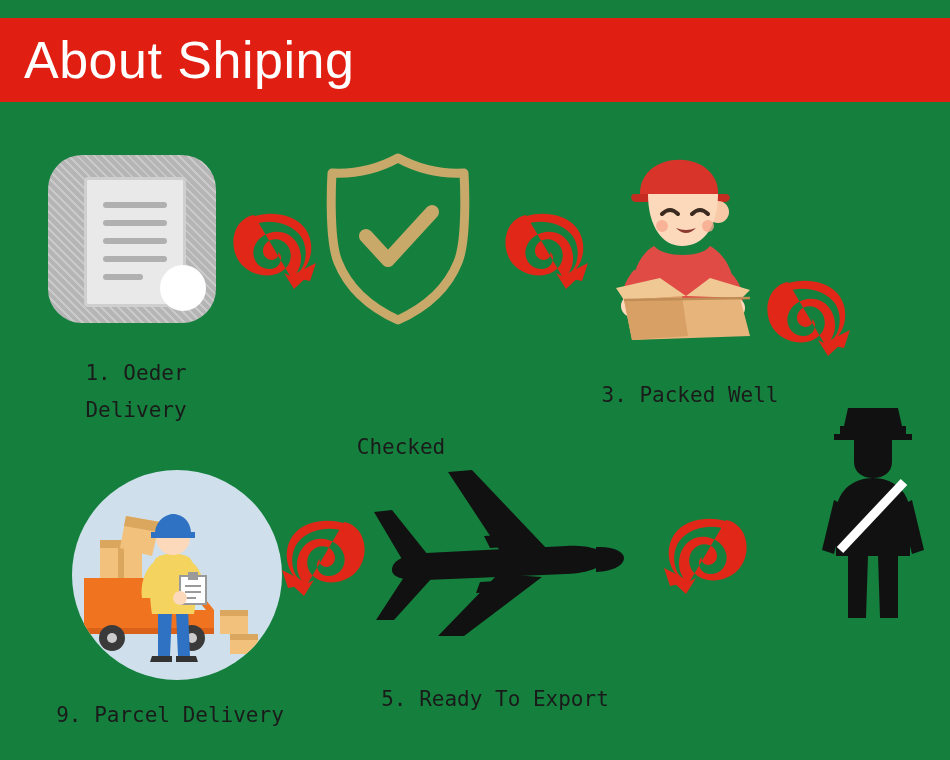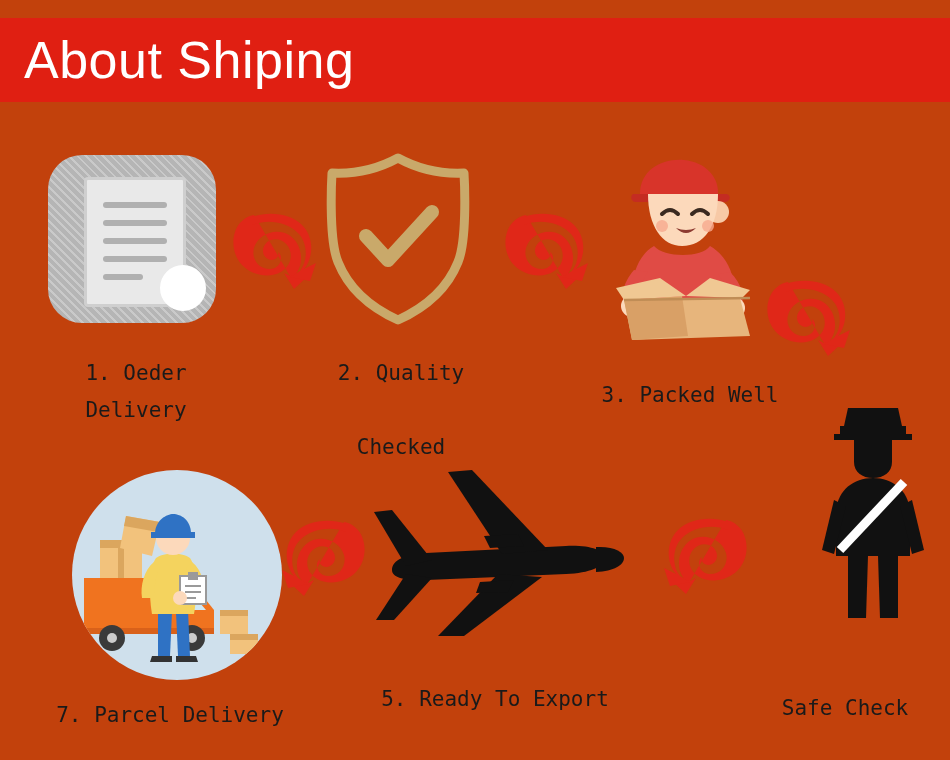"About Shiping" #page { background: #c2410c -> #15803d }
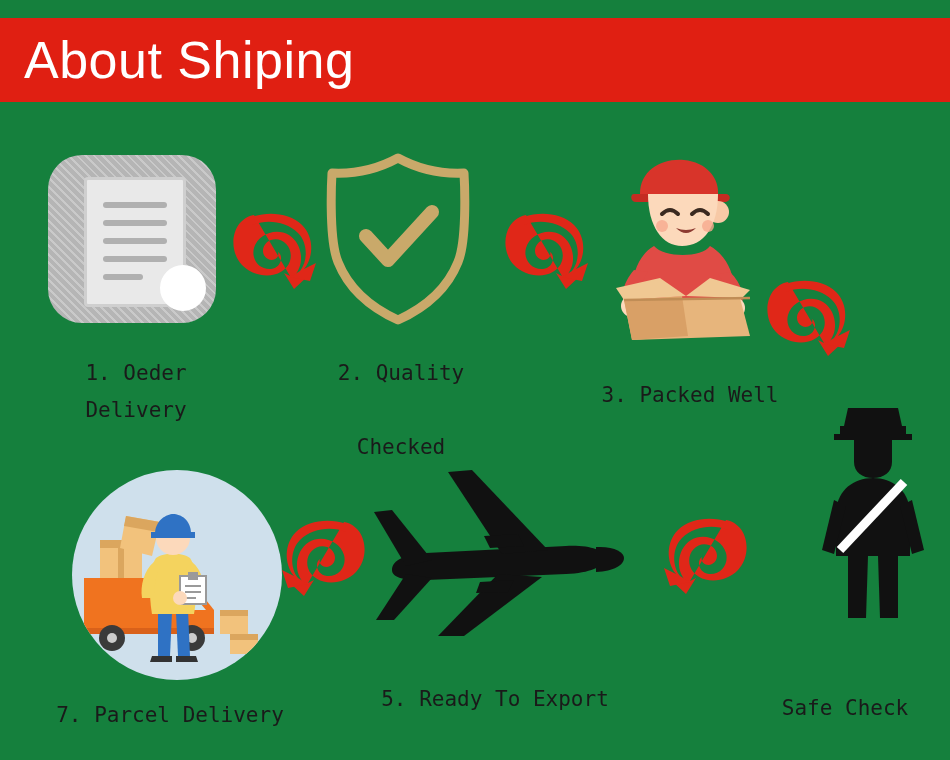"2. Quality" div.caption { html: <div>2. Quality</div> -> none }
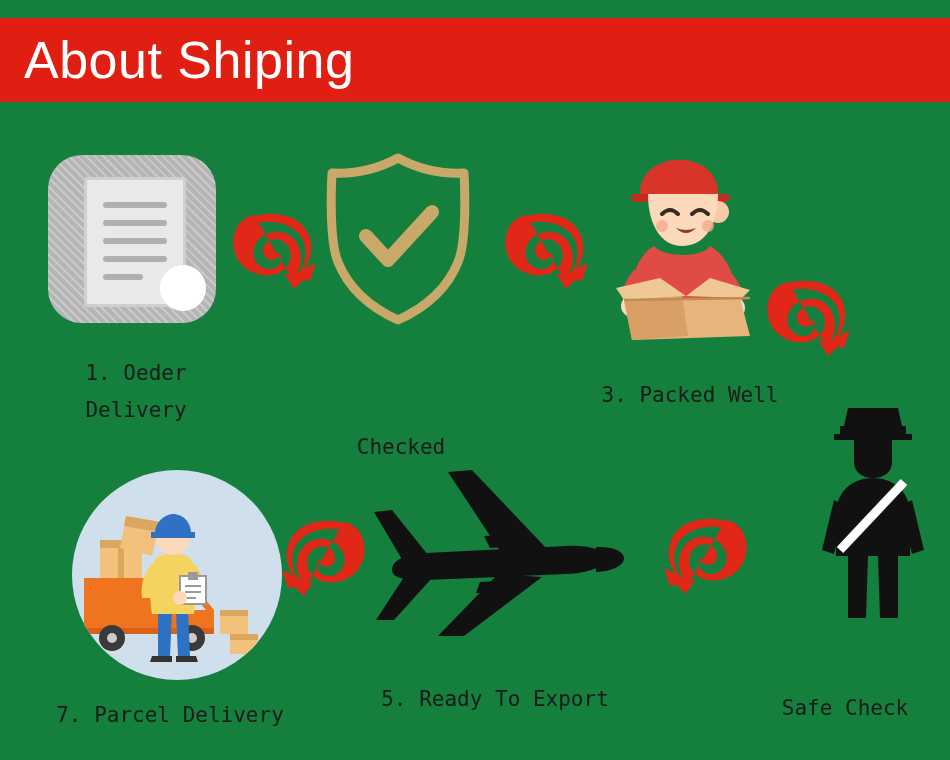"7. Parcel Delivery" div.caption { text: 7 -> 9 }
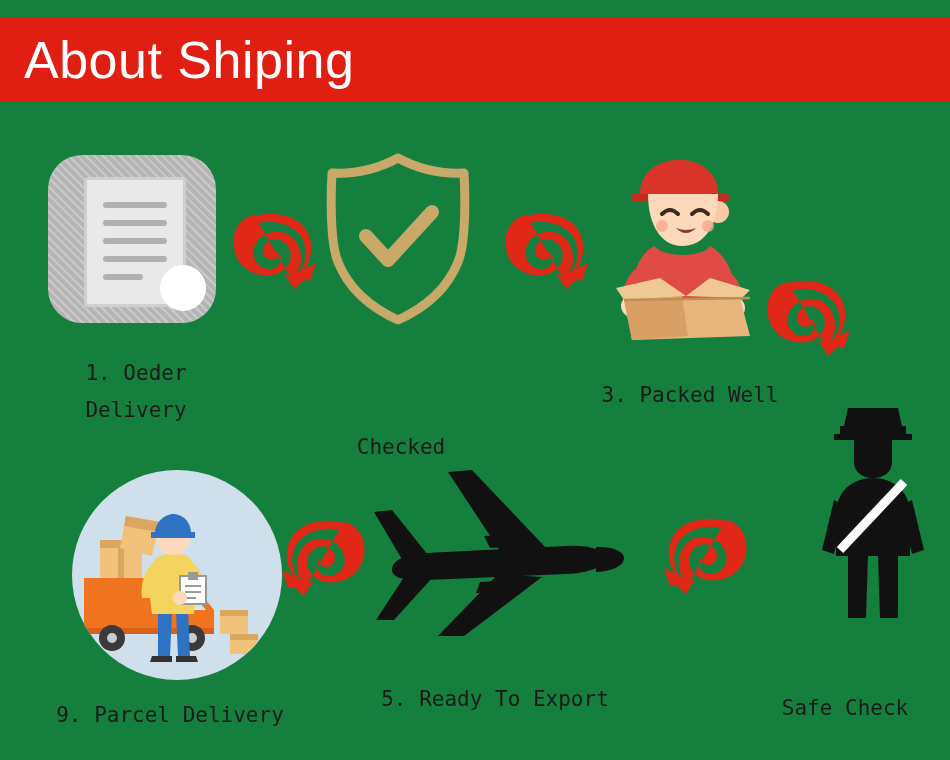"Safe Check" div.caption { html: <div>Safe Check</div> -> none }
